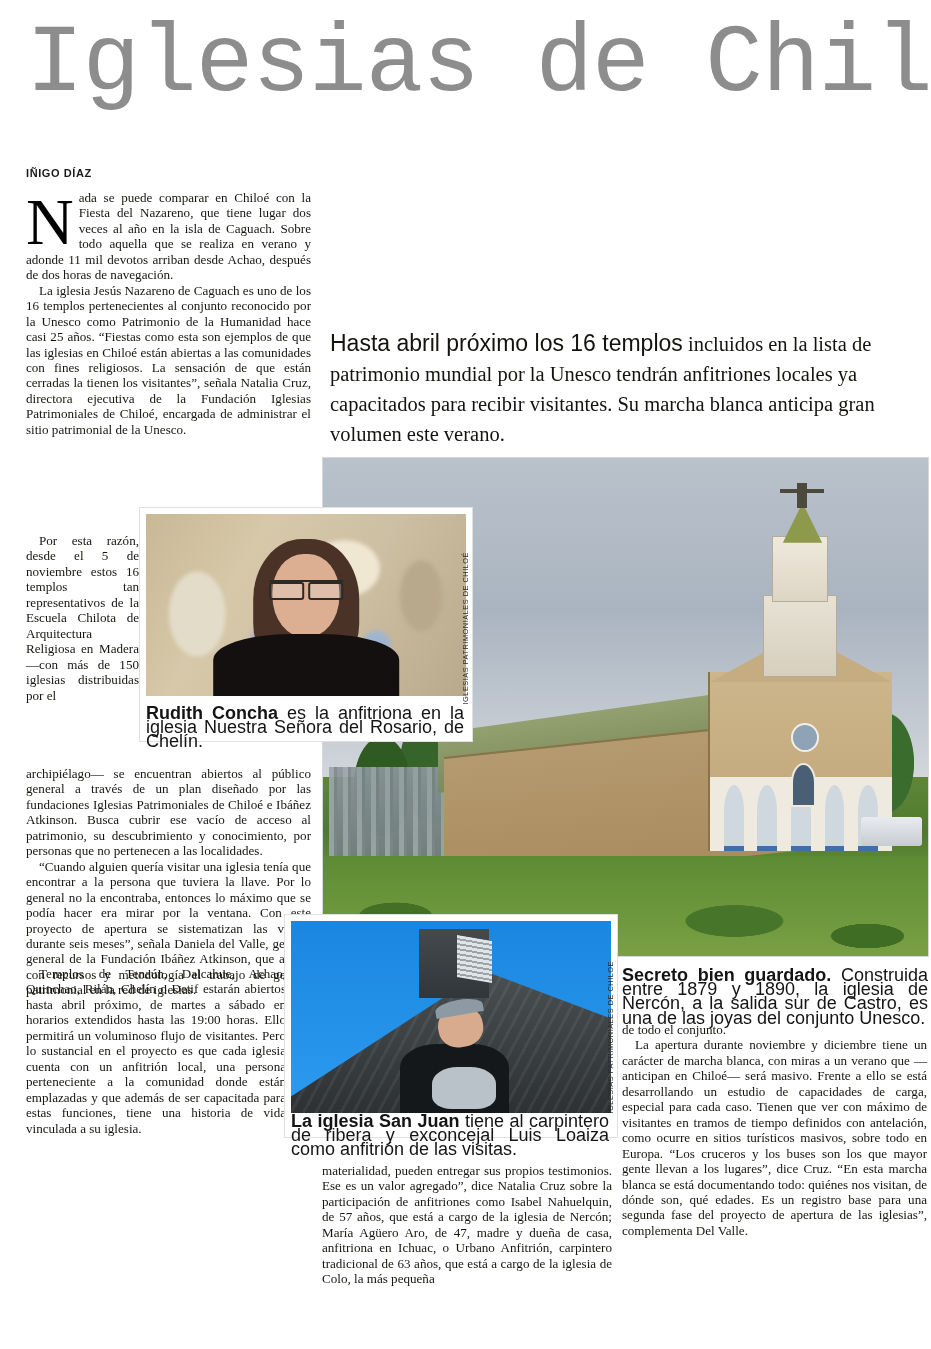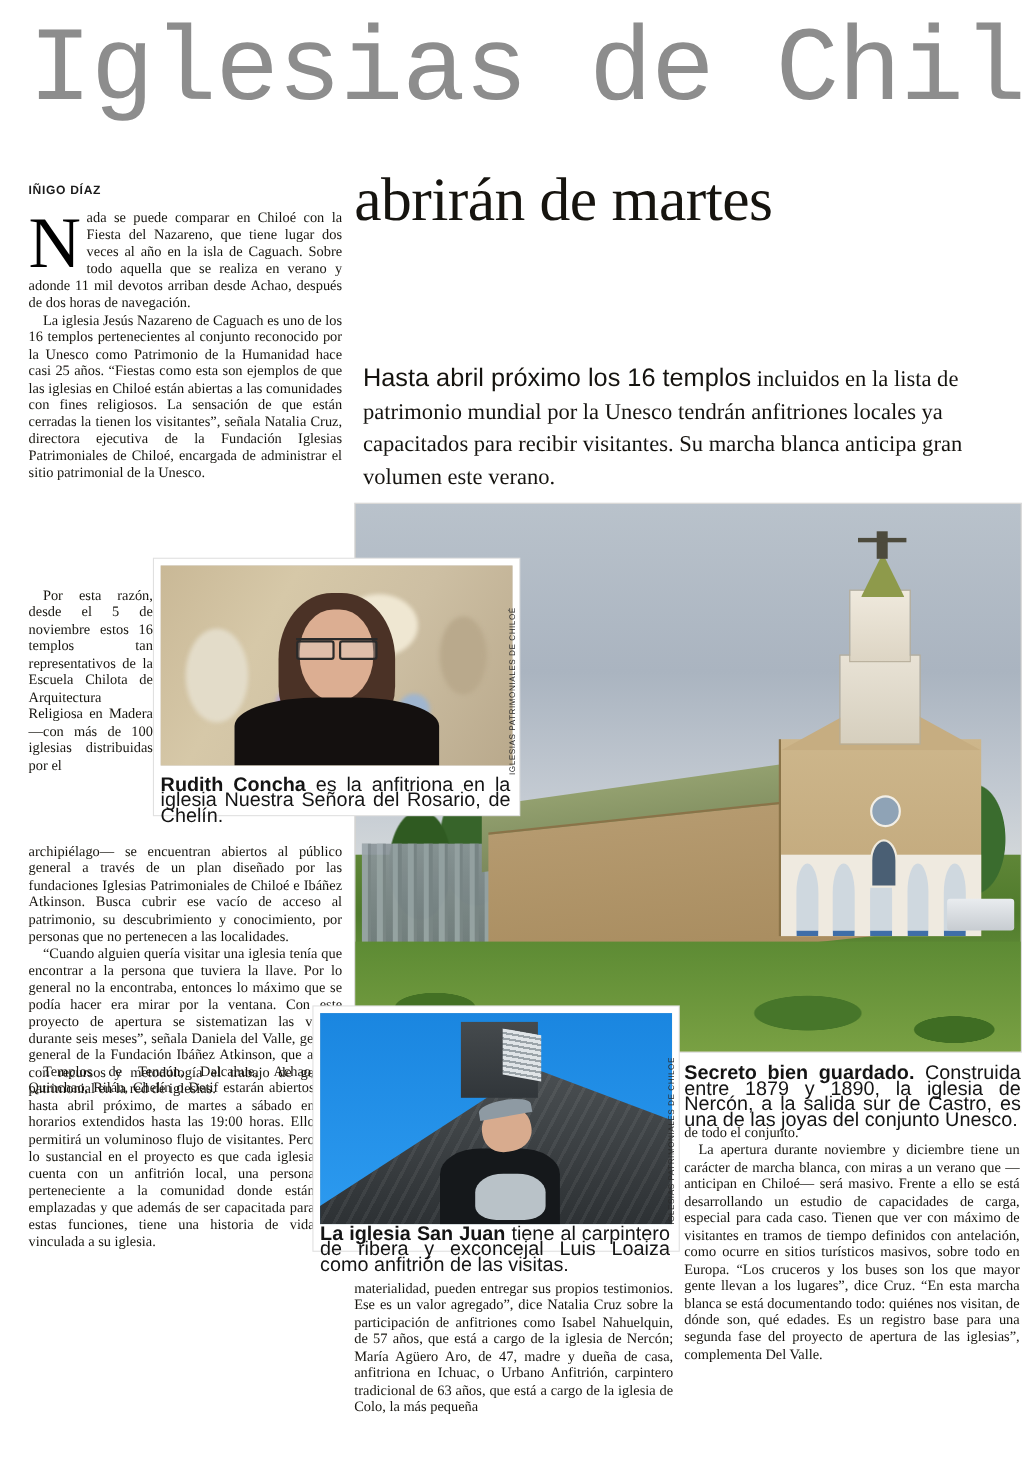"abrirán de martes" div { html: <div>abrirán de martes</div> -> none }
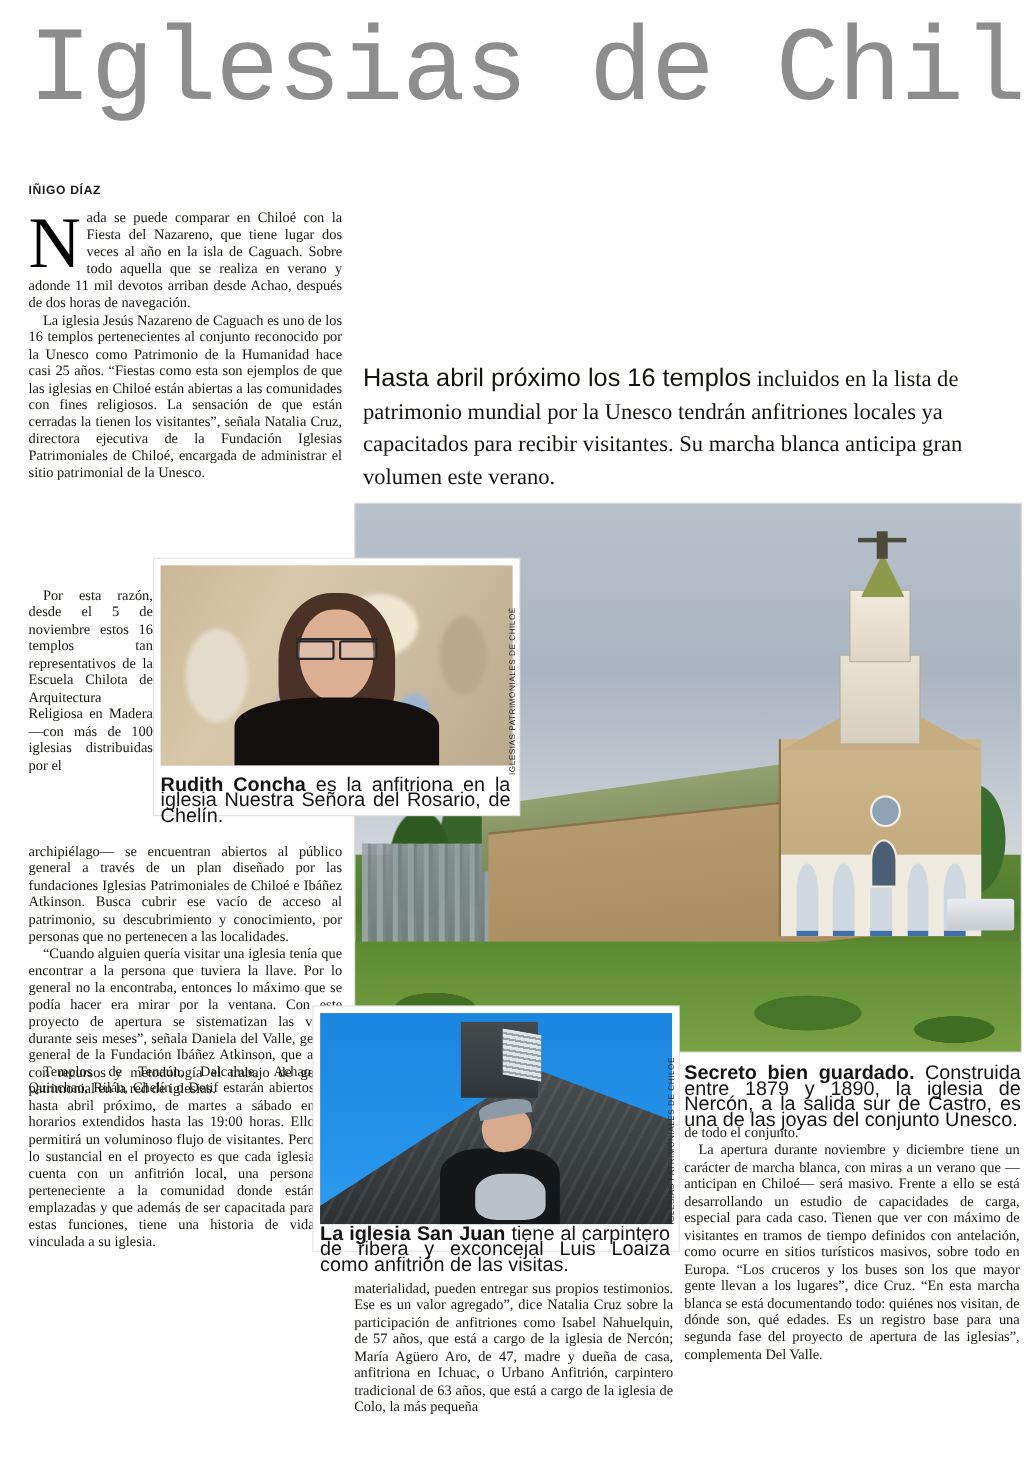"Por esta razón, desde el" p { text: 100 -> 150 }
